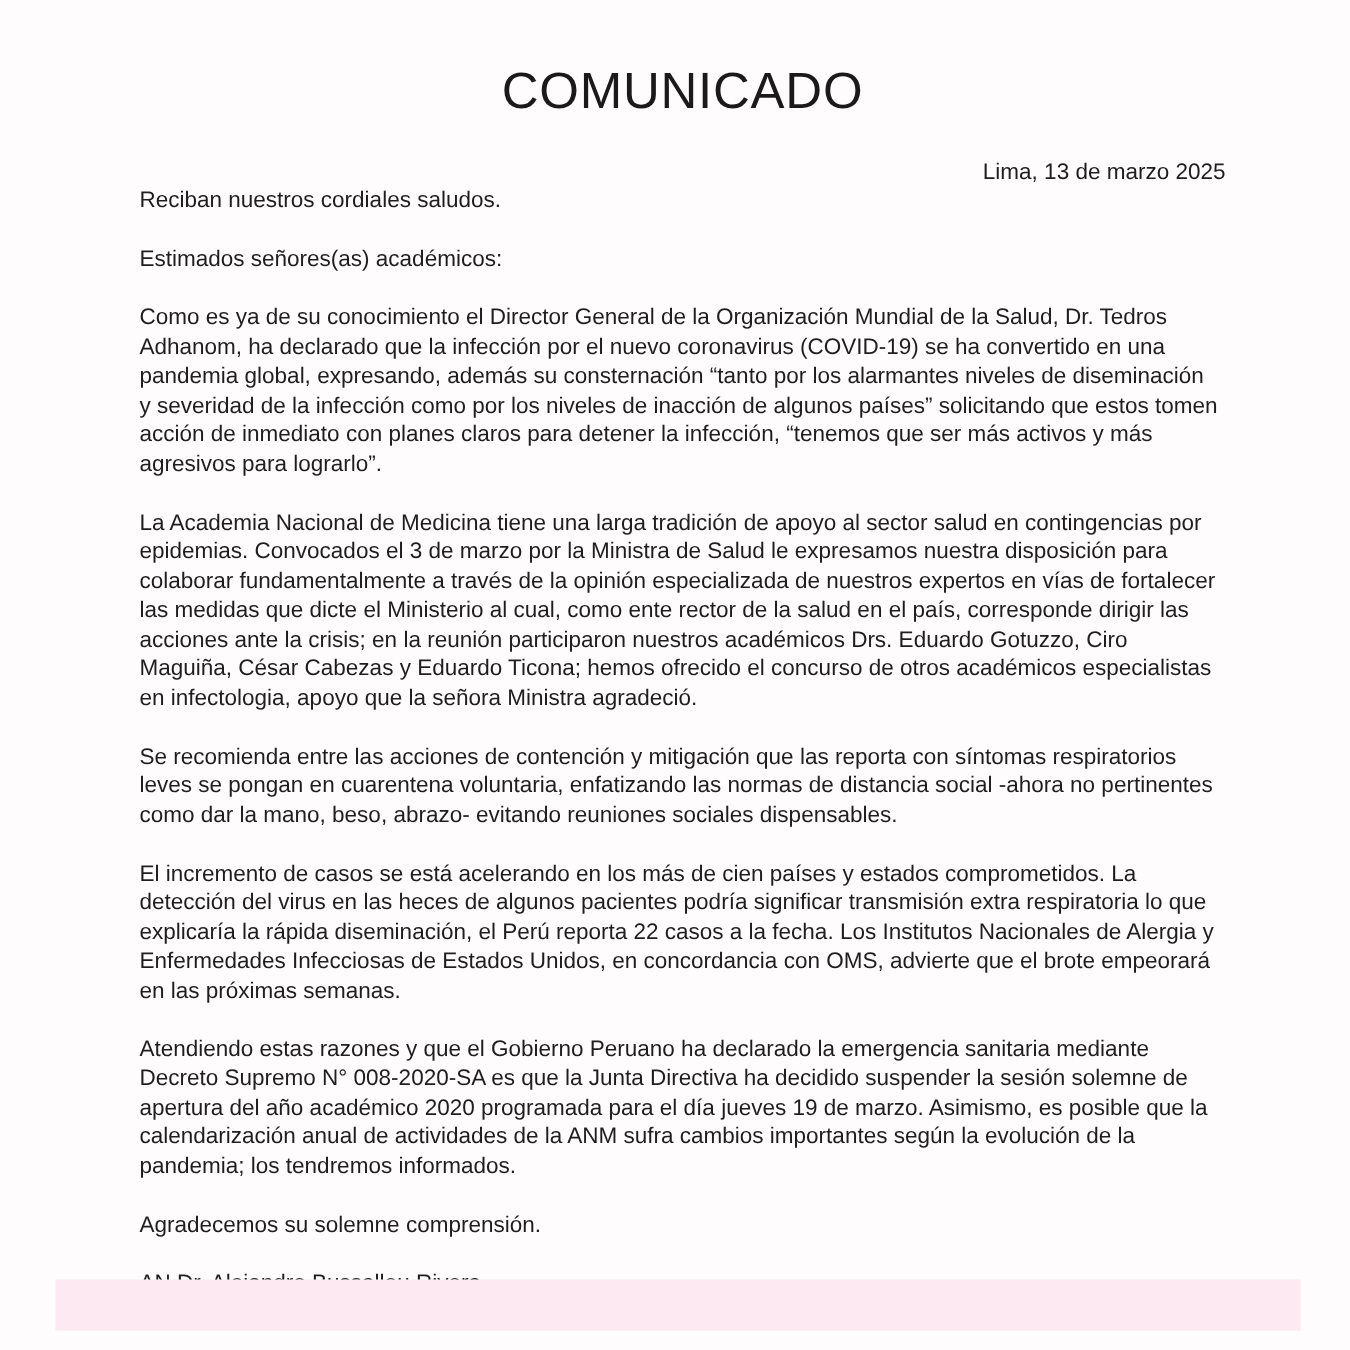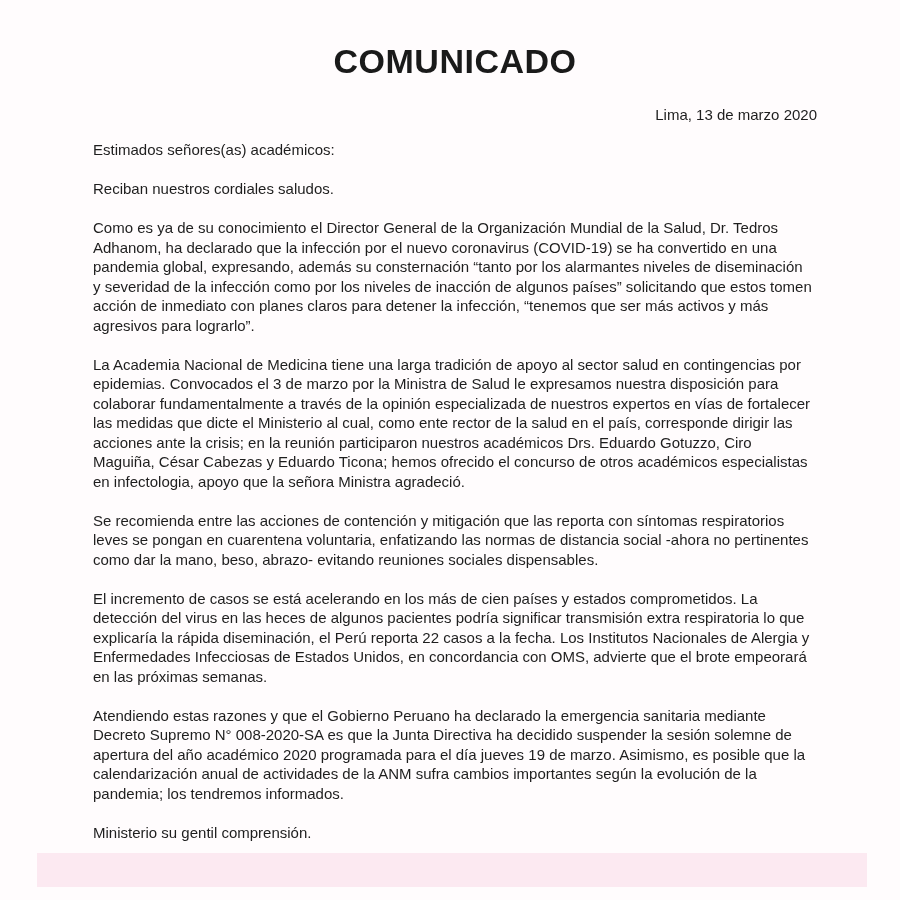"COMUNICADO" .title { font-weight: 700 -> 400 }
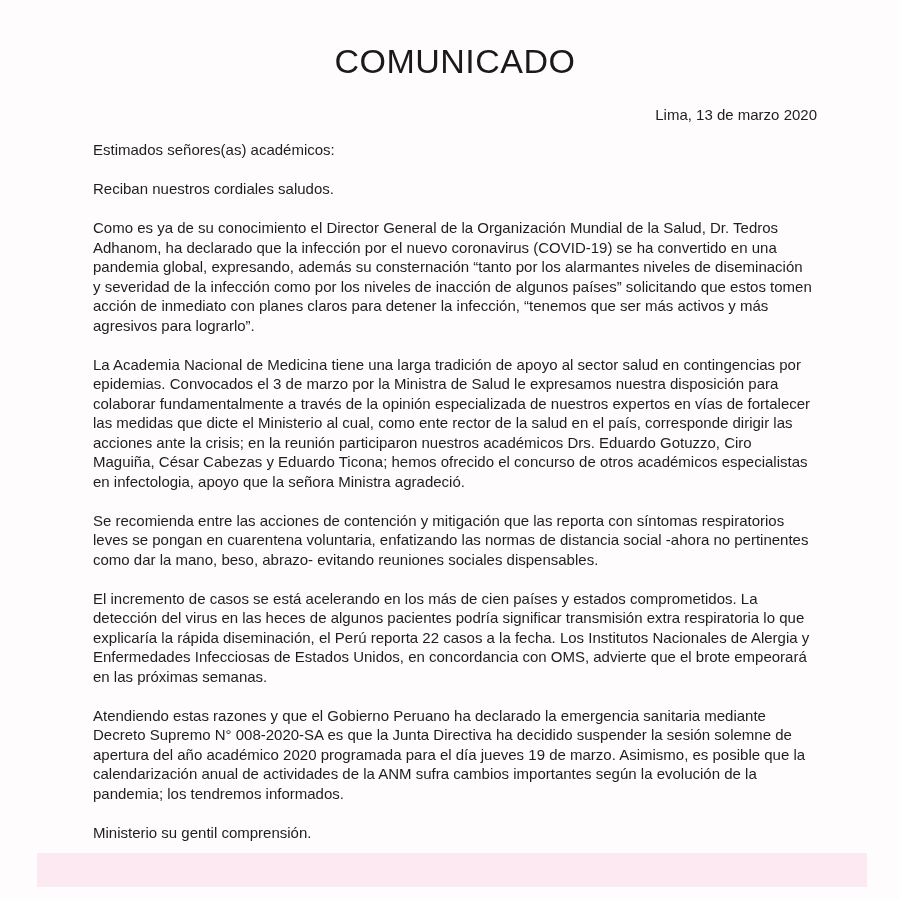"Lima, 13 de marzo 2020" div.date-line { text: 2020 -> 2025 }
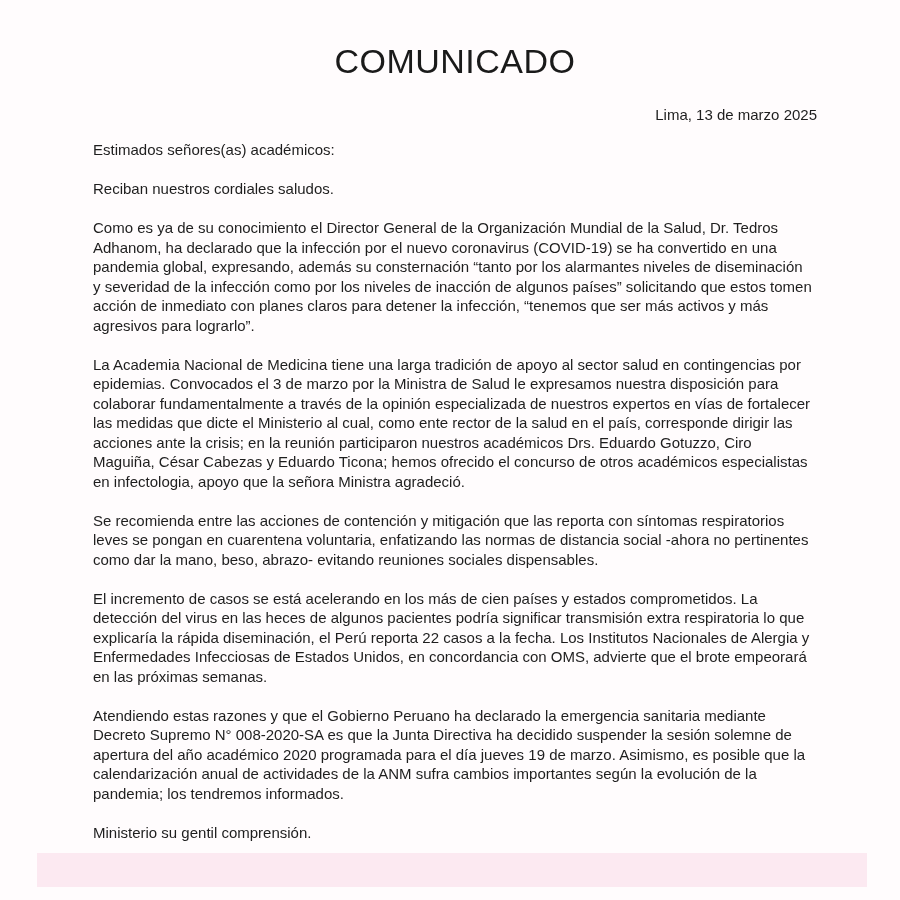"Estimados señores(as) académicos:" p.para { order: before "Reciban nuestros cordiales saludos." -> after "Reciban nuestros cordiales saludos." }
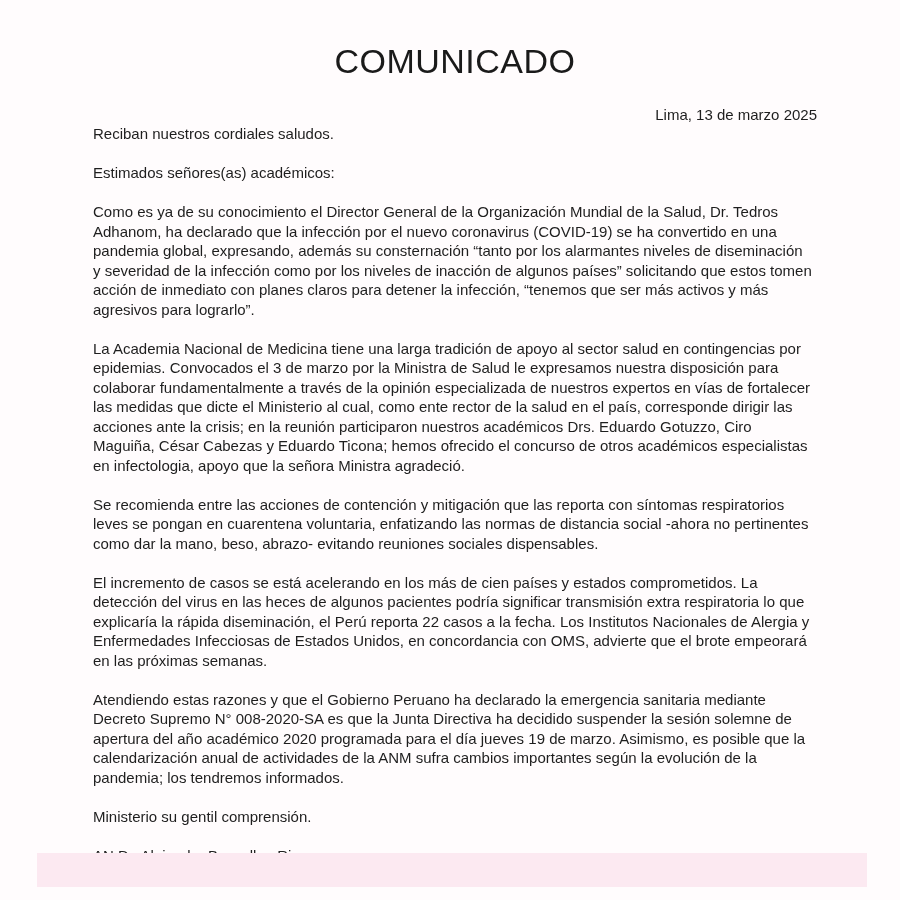"Ministerio su gentil comprensión." p.para { text: Ministerio su gentil -> Agradecemos su solemne }
